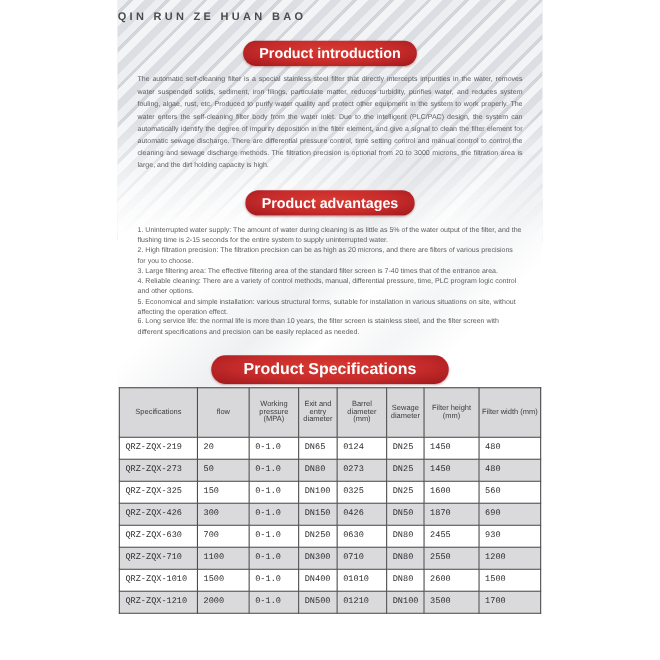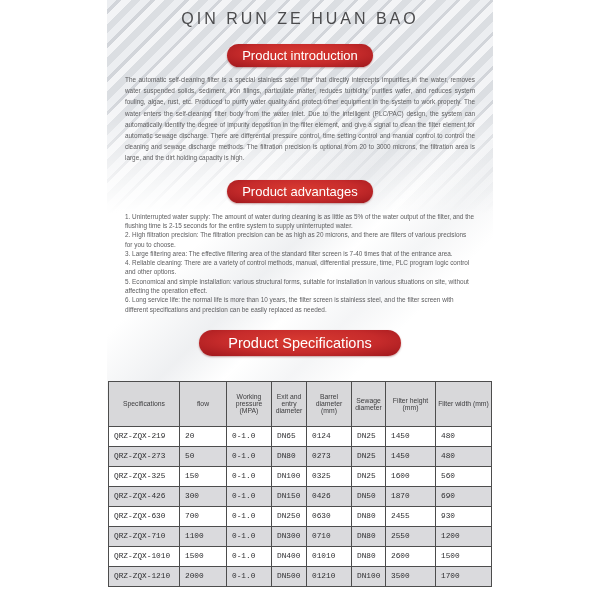"QIN RUN ZE HUAN BAO" .brand { font-size: 16px -> 10px; font-weight: normal -> bold; text-align: center -> left }
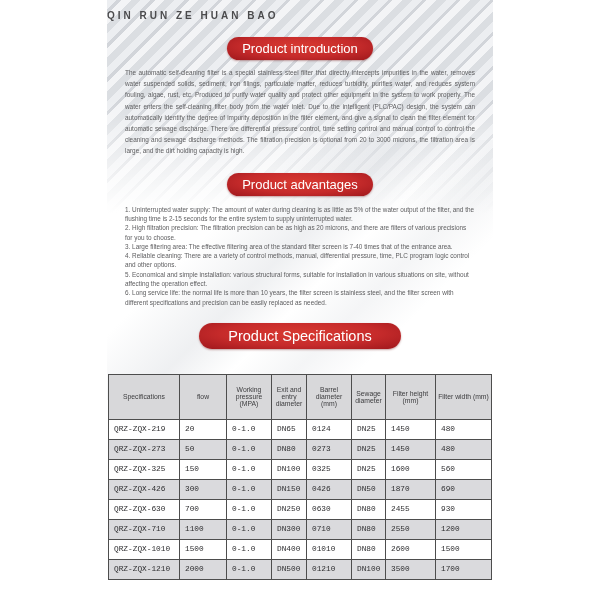"Product introduction" .pill { font-weight: normal -> bold }
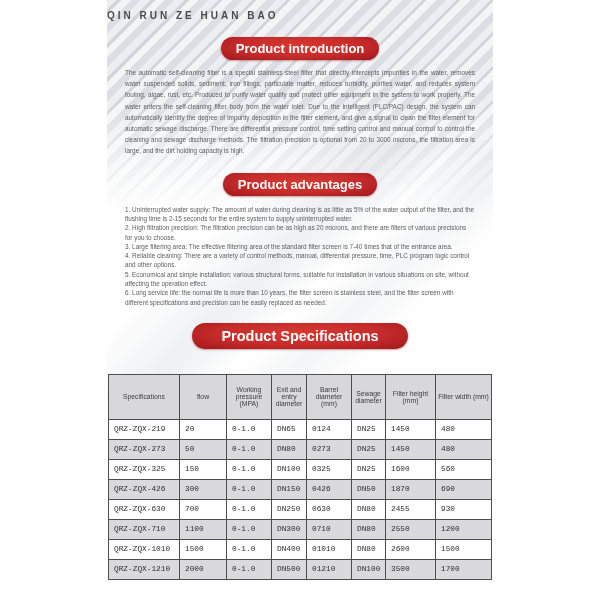"QRZ-ZQX-219" .spec-table { margin: 25px auto 0 -> 3px auto 0 }
